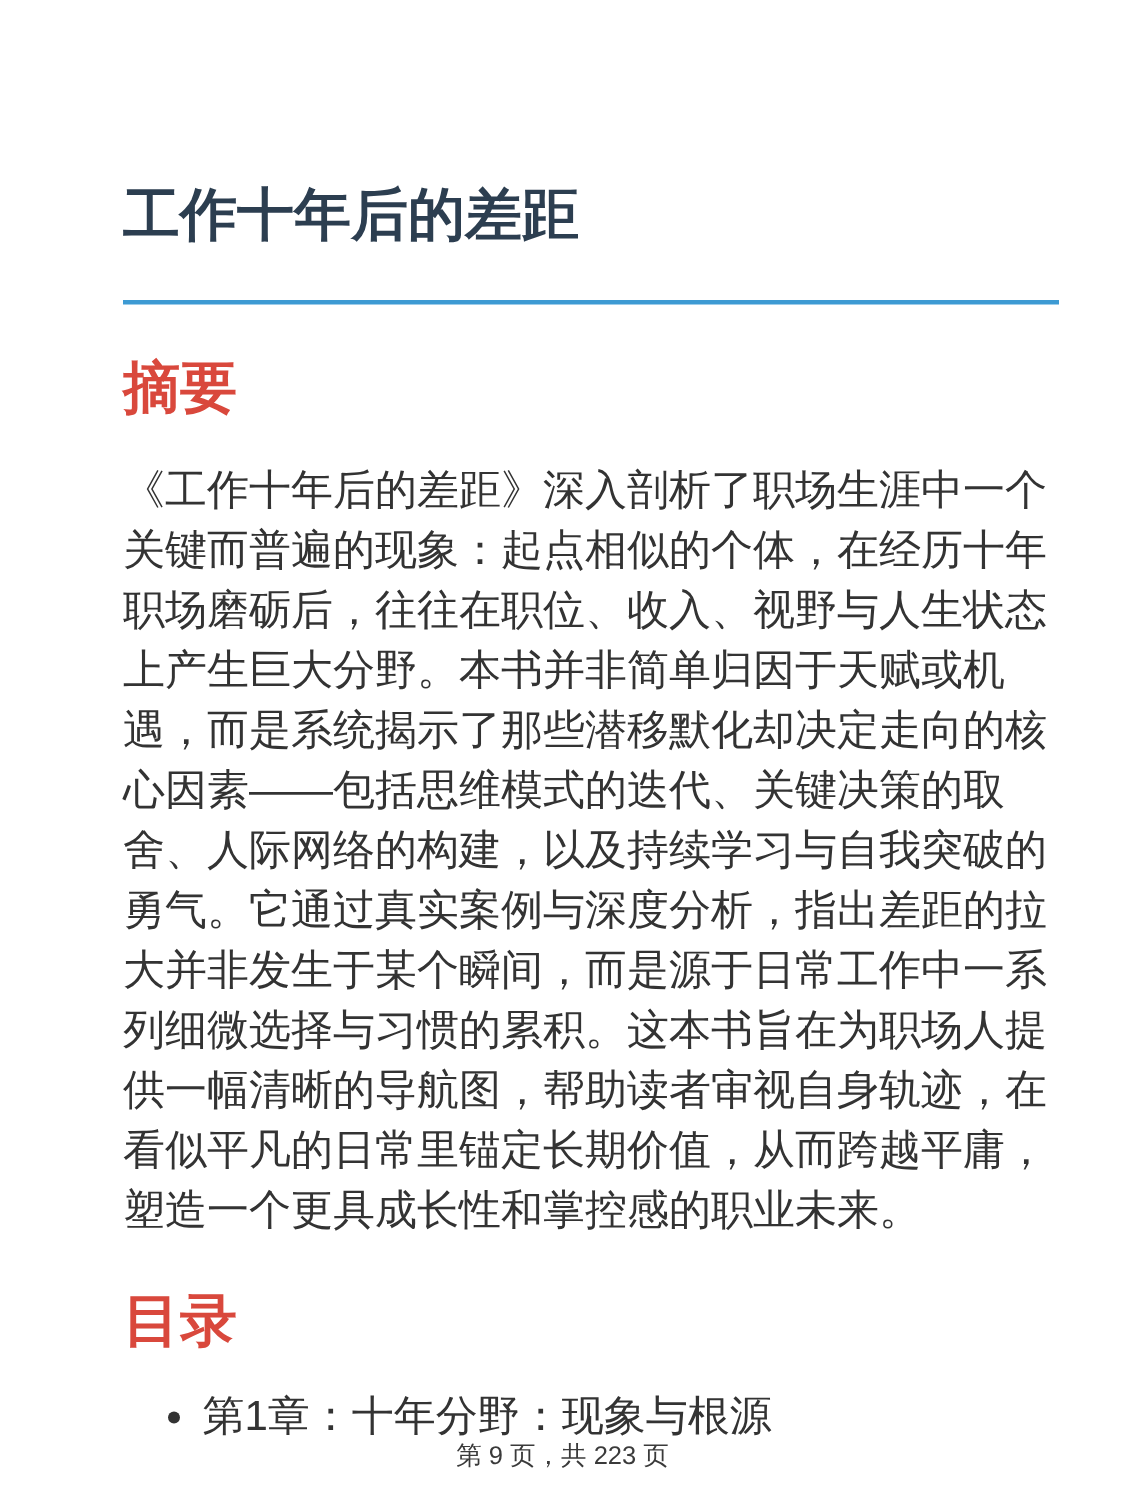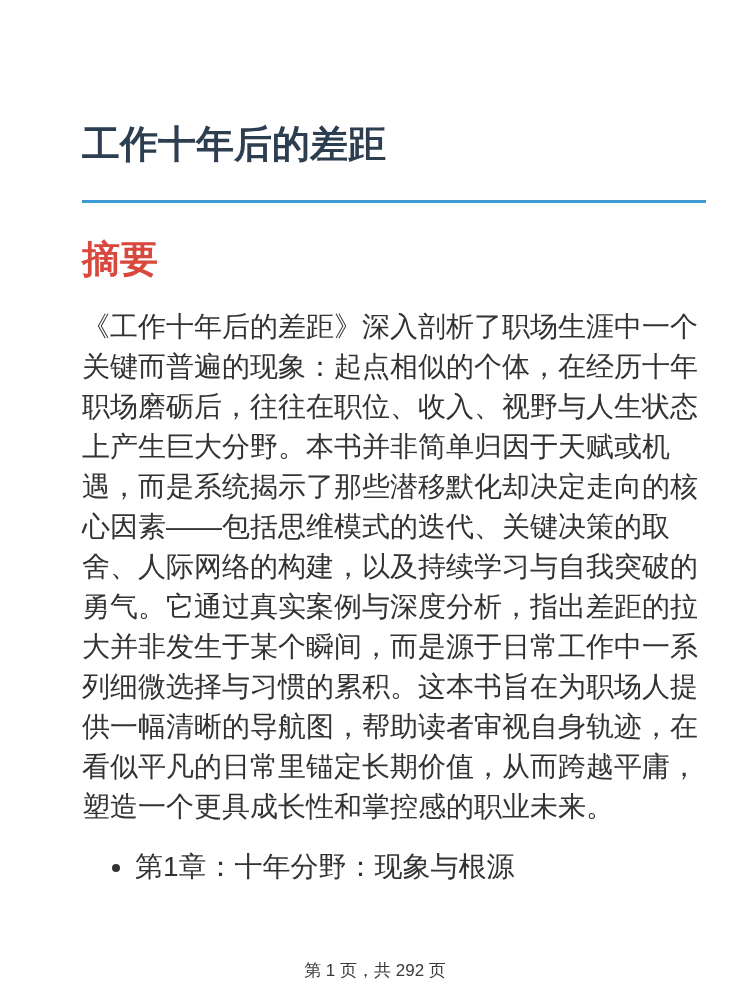"目录" h2.section-heading { html: none -> <h2>目录</h2> }
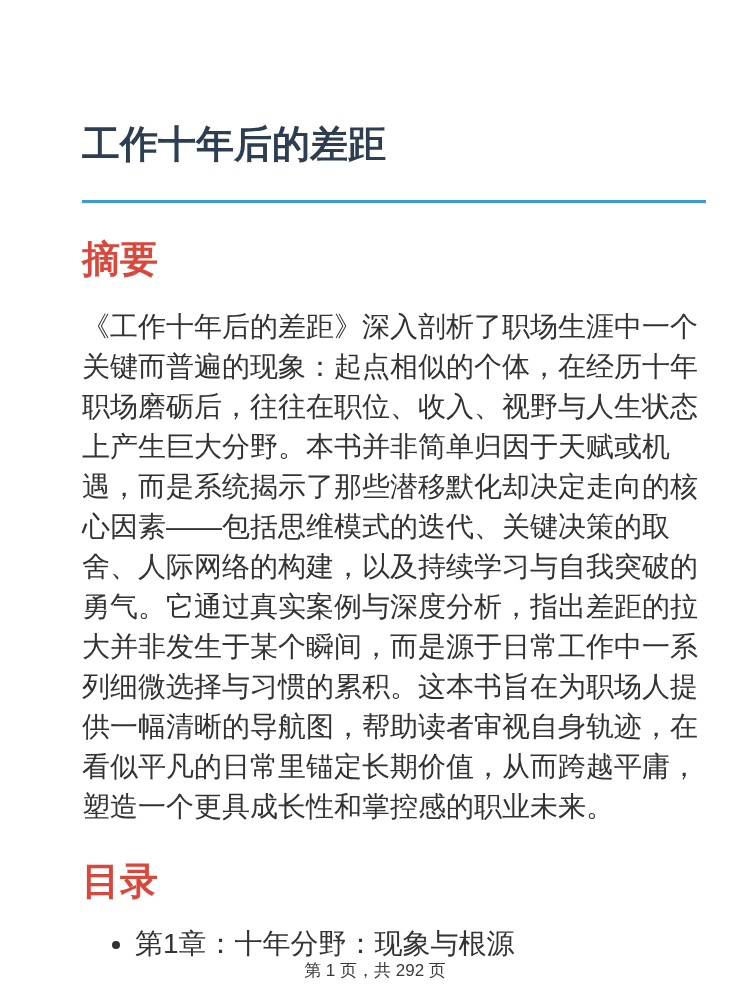"第 1 页，共 292 页" div.page-footer { text: 1 页，共 292 -> 9 页，共 223 }
